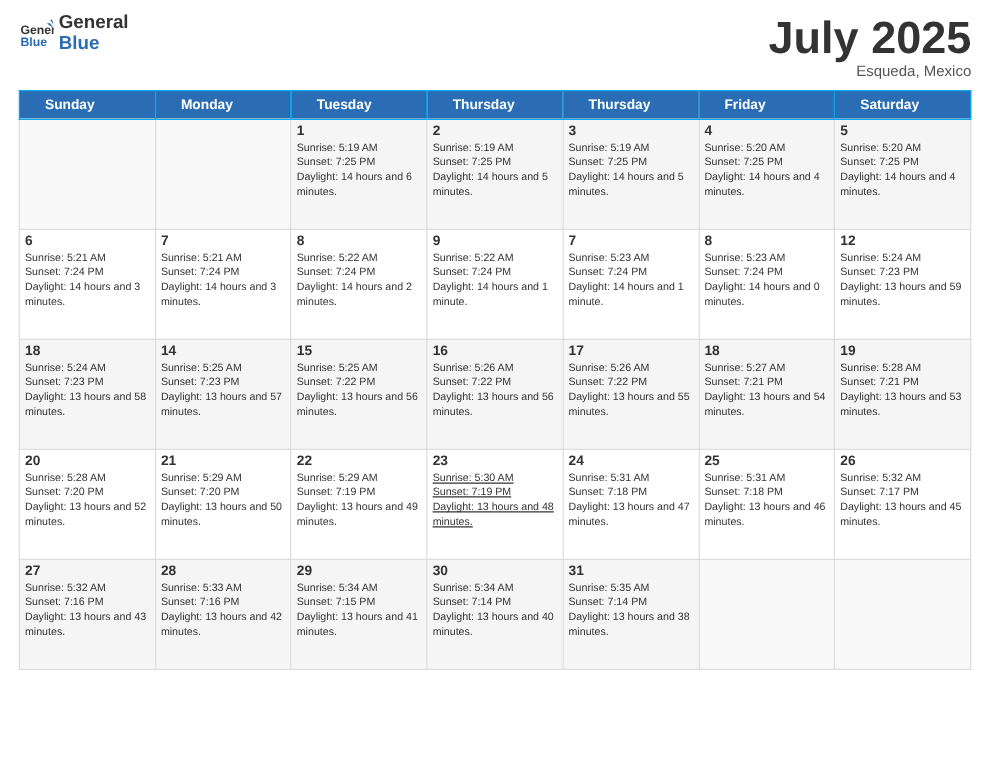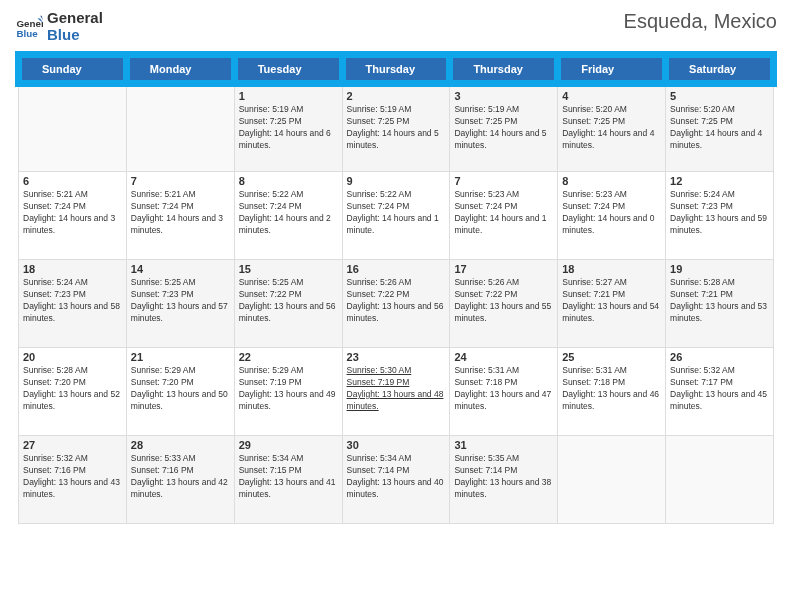"July 2025" div.title-month { html: none -> <div>July 2025</div> }
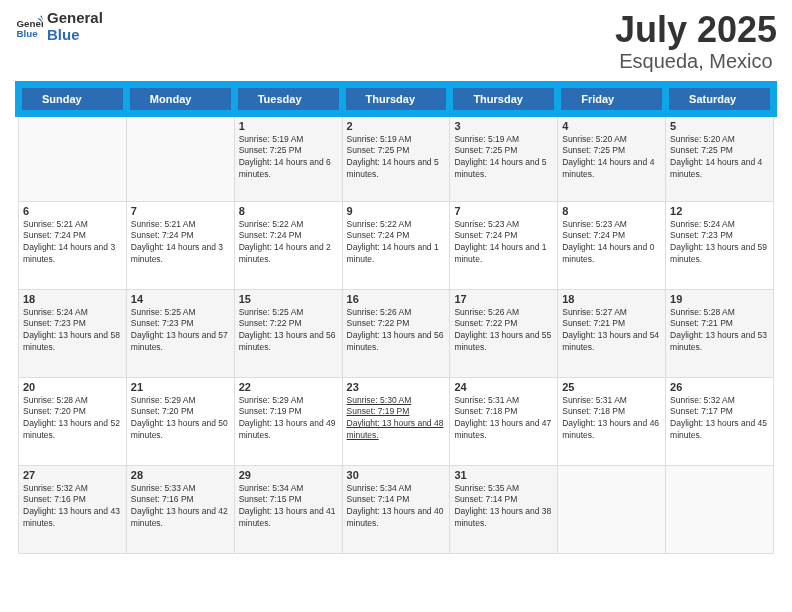"Esqueda, Mexico" .title-location { font-size: 20px -> 12px; text-align: center -> none }
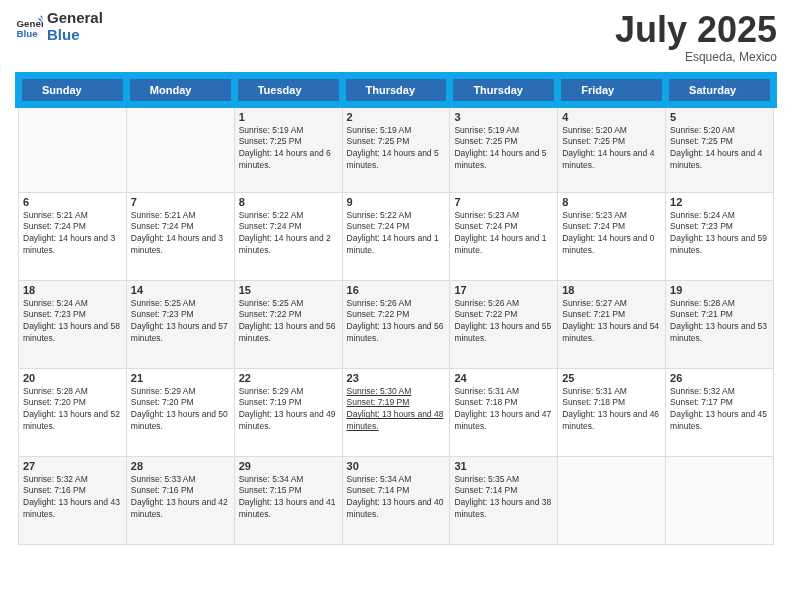"Sunday" .cal-table th { border: 7px solid #0ea5e9 -> 1px solid #0ea5e9 }
